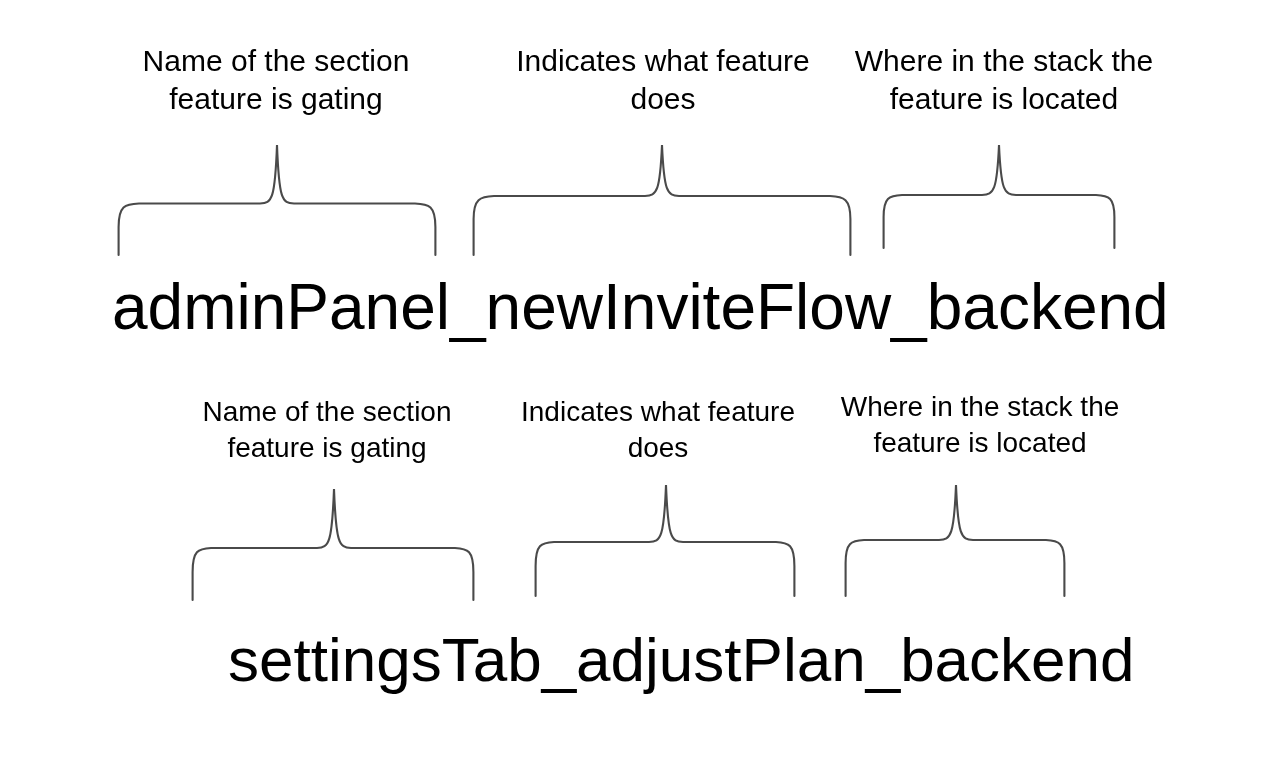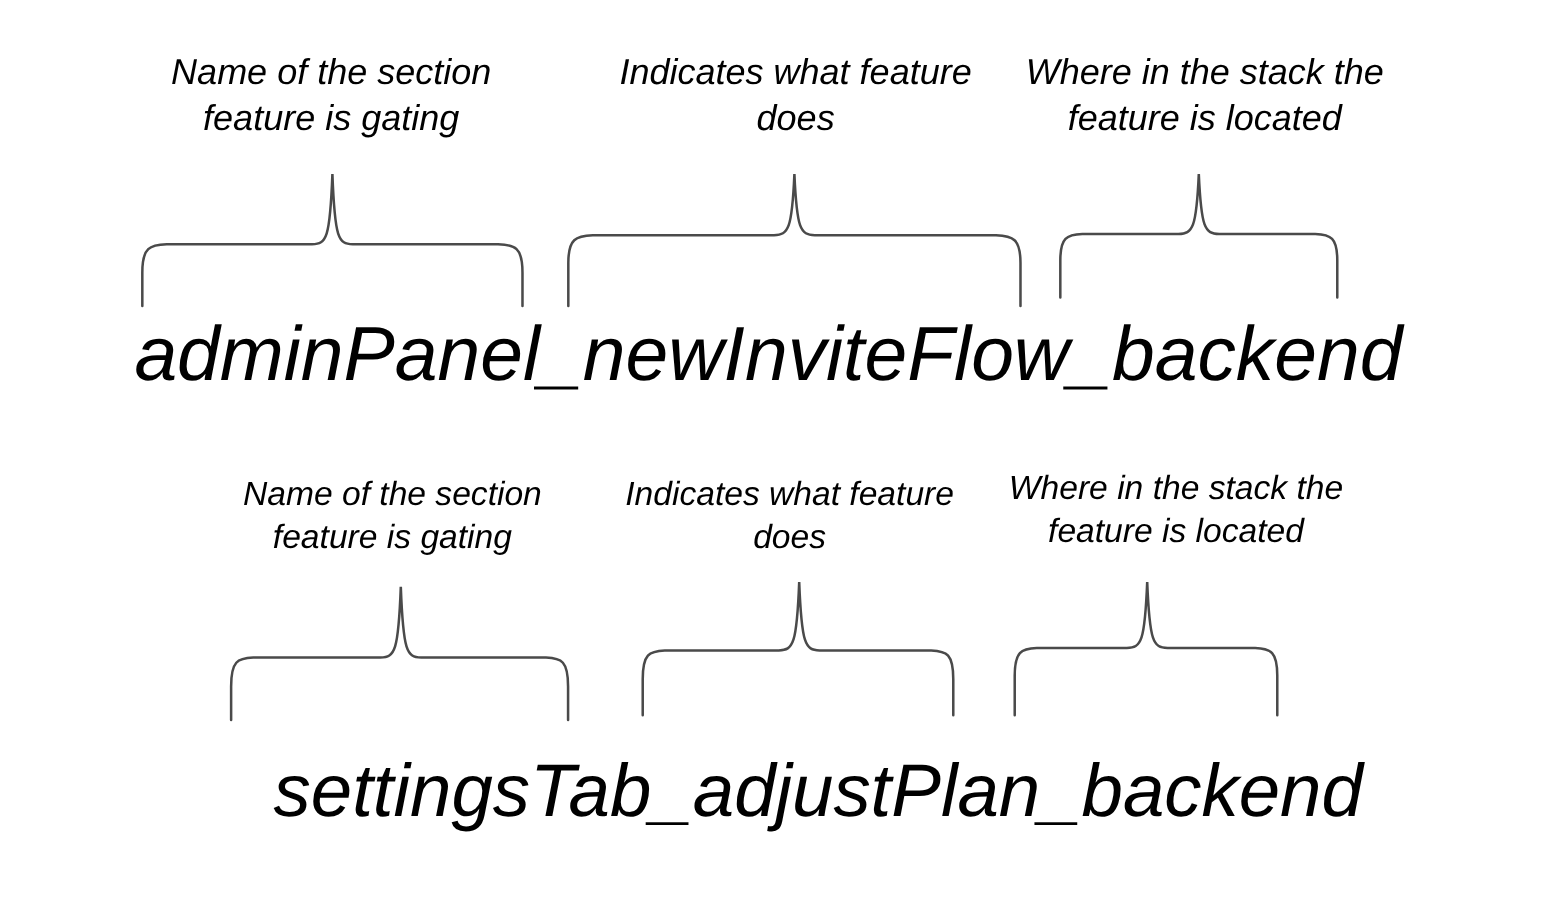"Name of the section" #canvas { font-style: italic -> none }
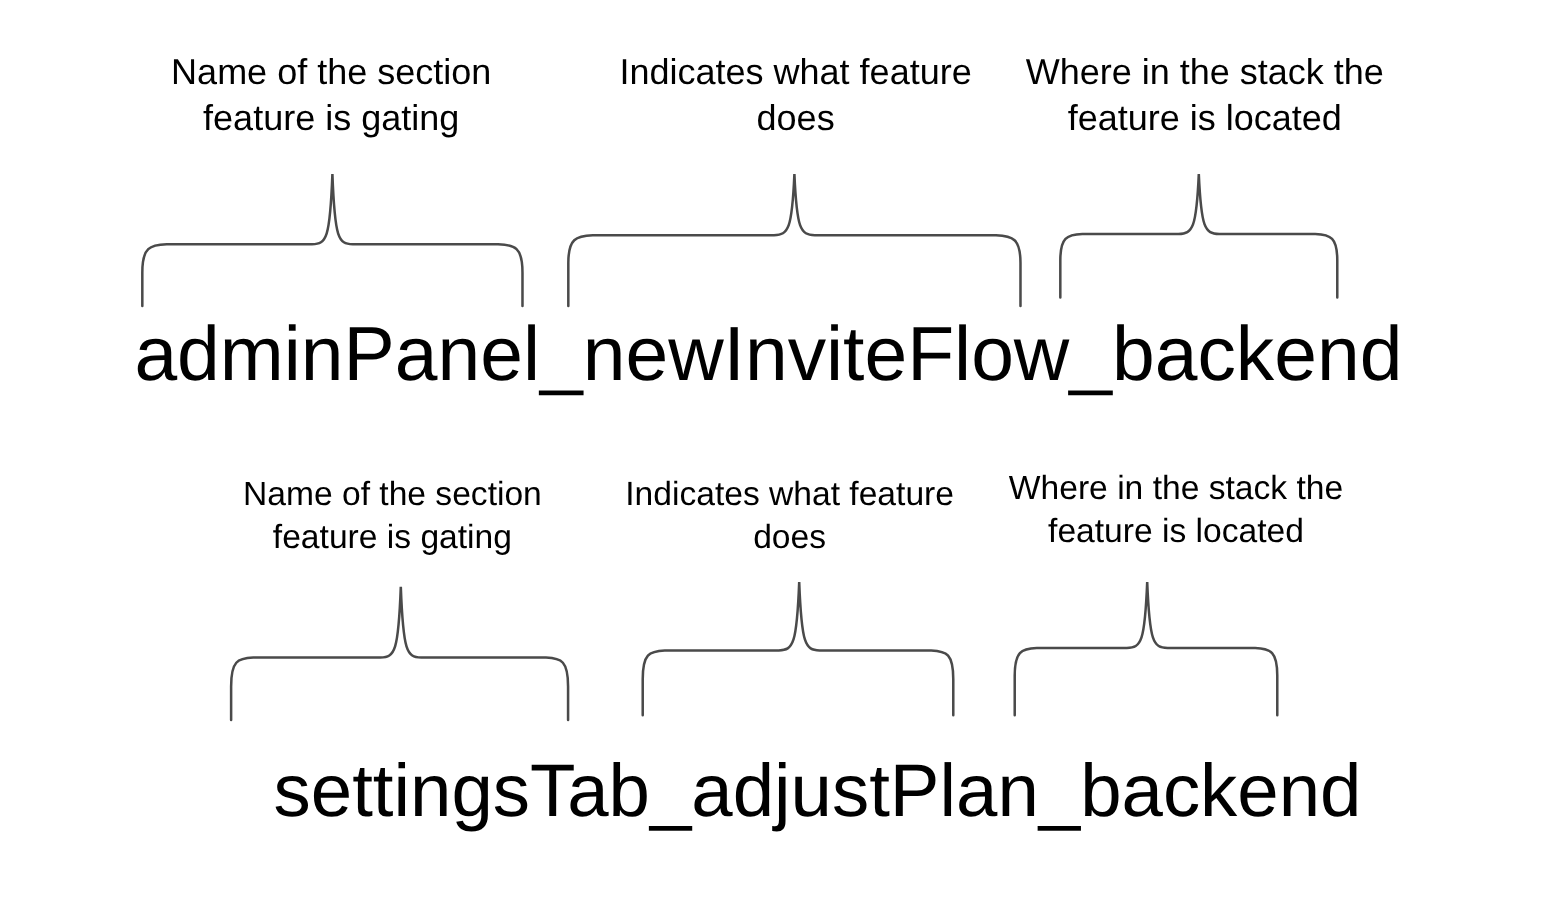"adminPanel_newInviteFlow_backend" .id-row1 { top: 258px -> 270px }
